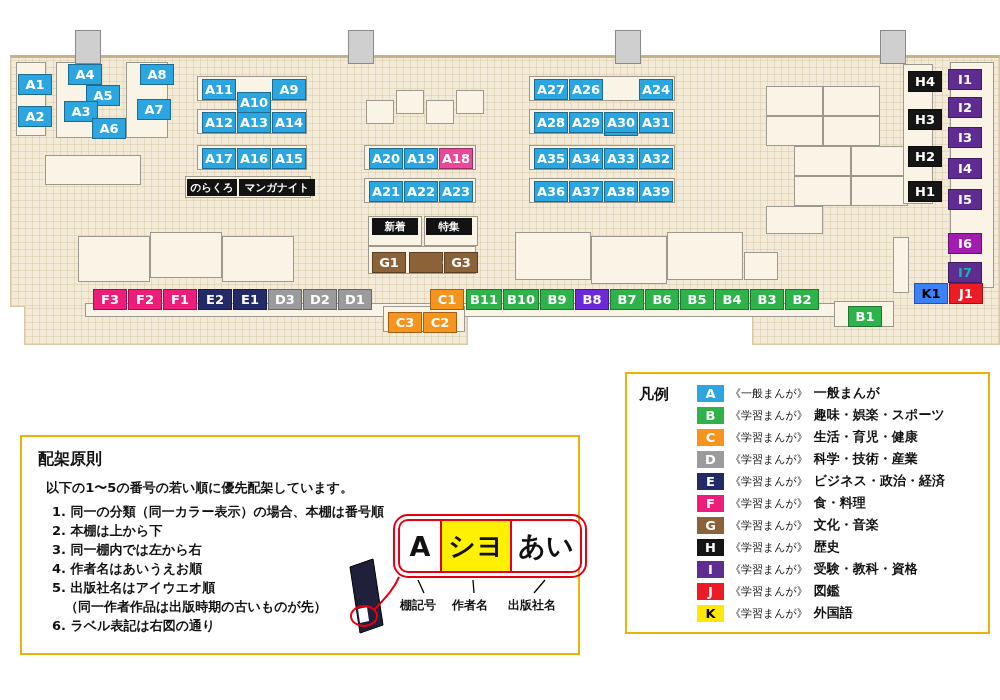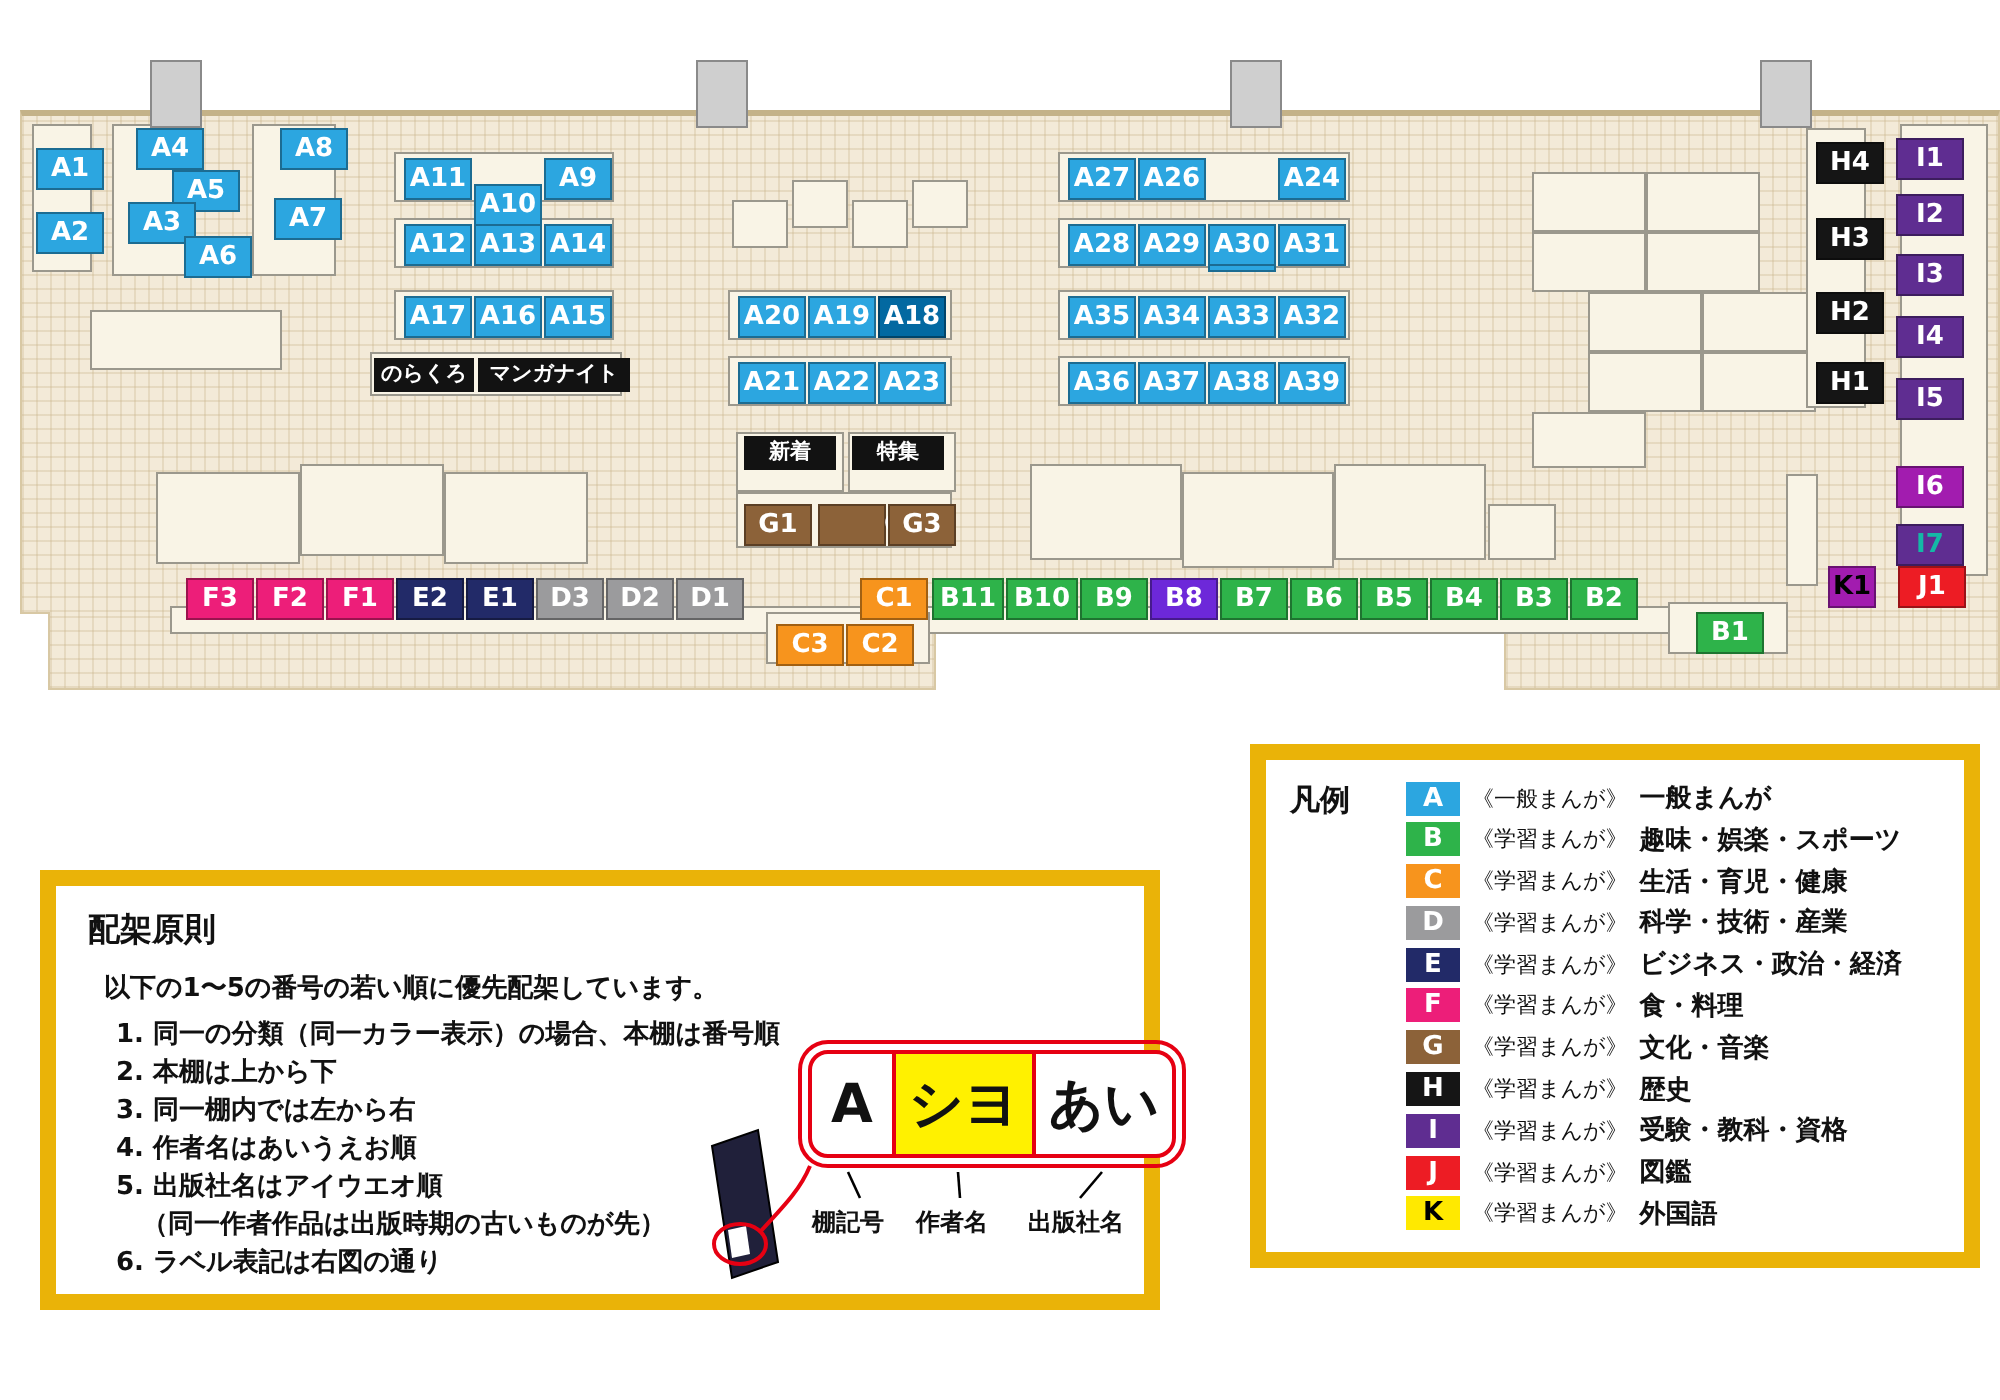"A18" div.slabel { background: #0369a1 -> #ec4899 }
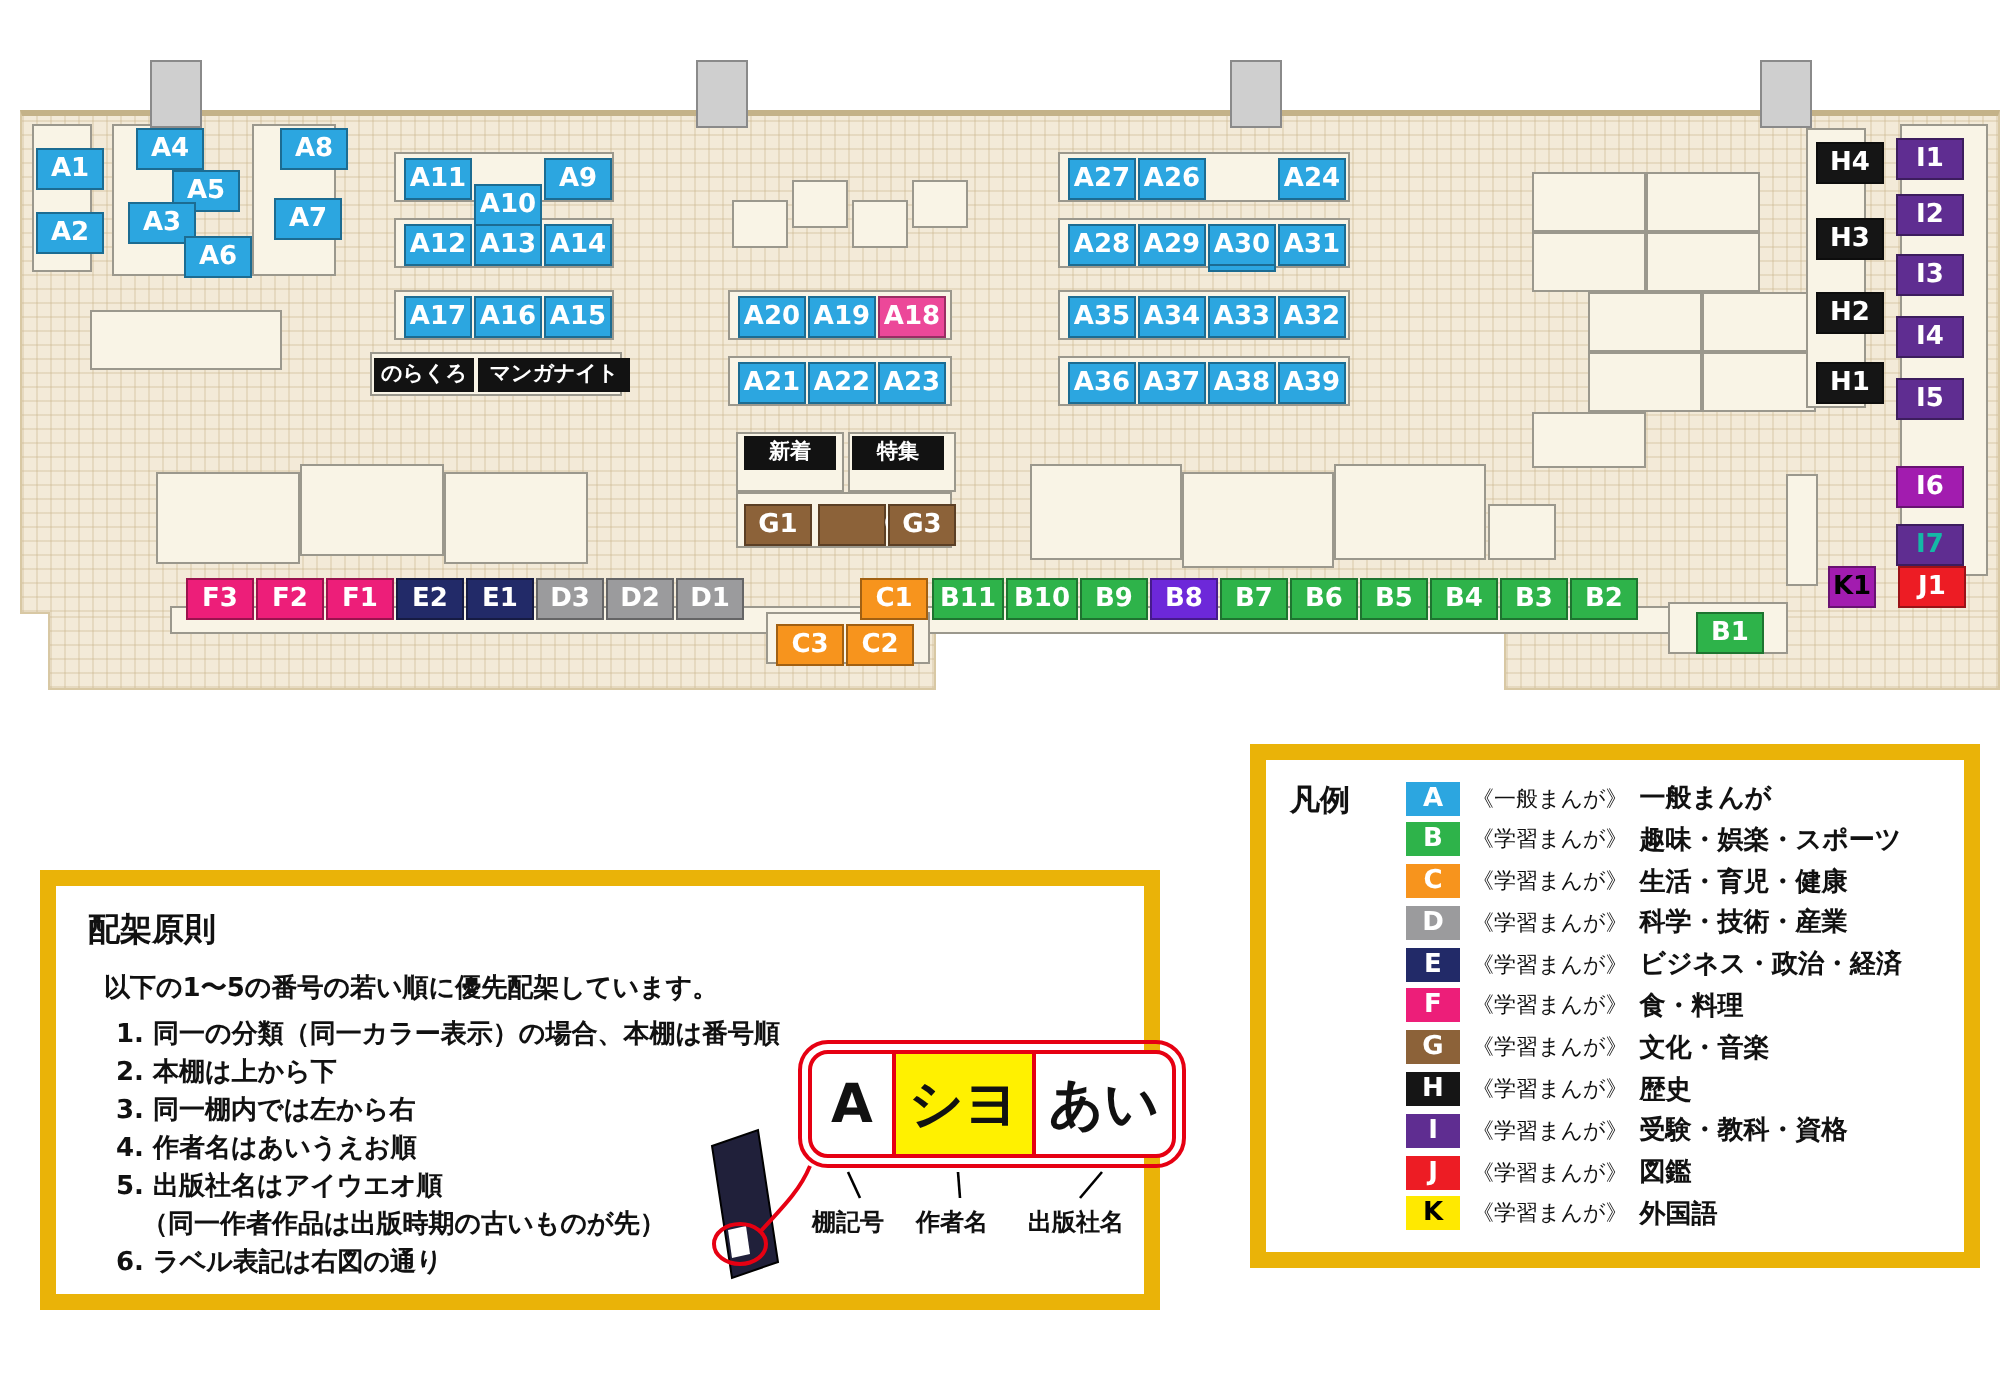"K1" div.slabel { background: #a21caf -> #3b82f6; width: 24px -> 34px }
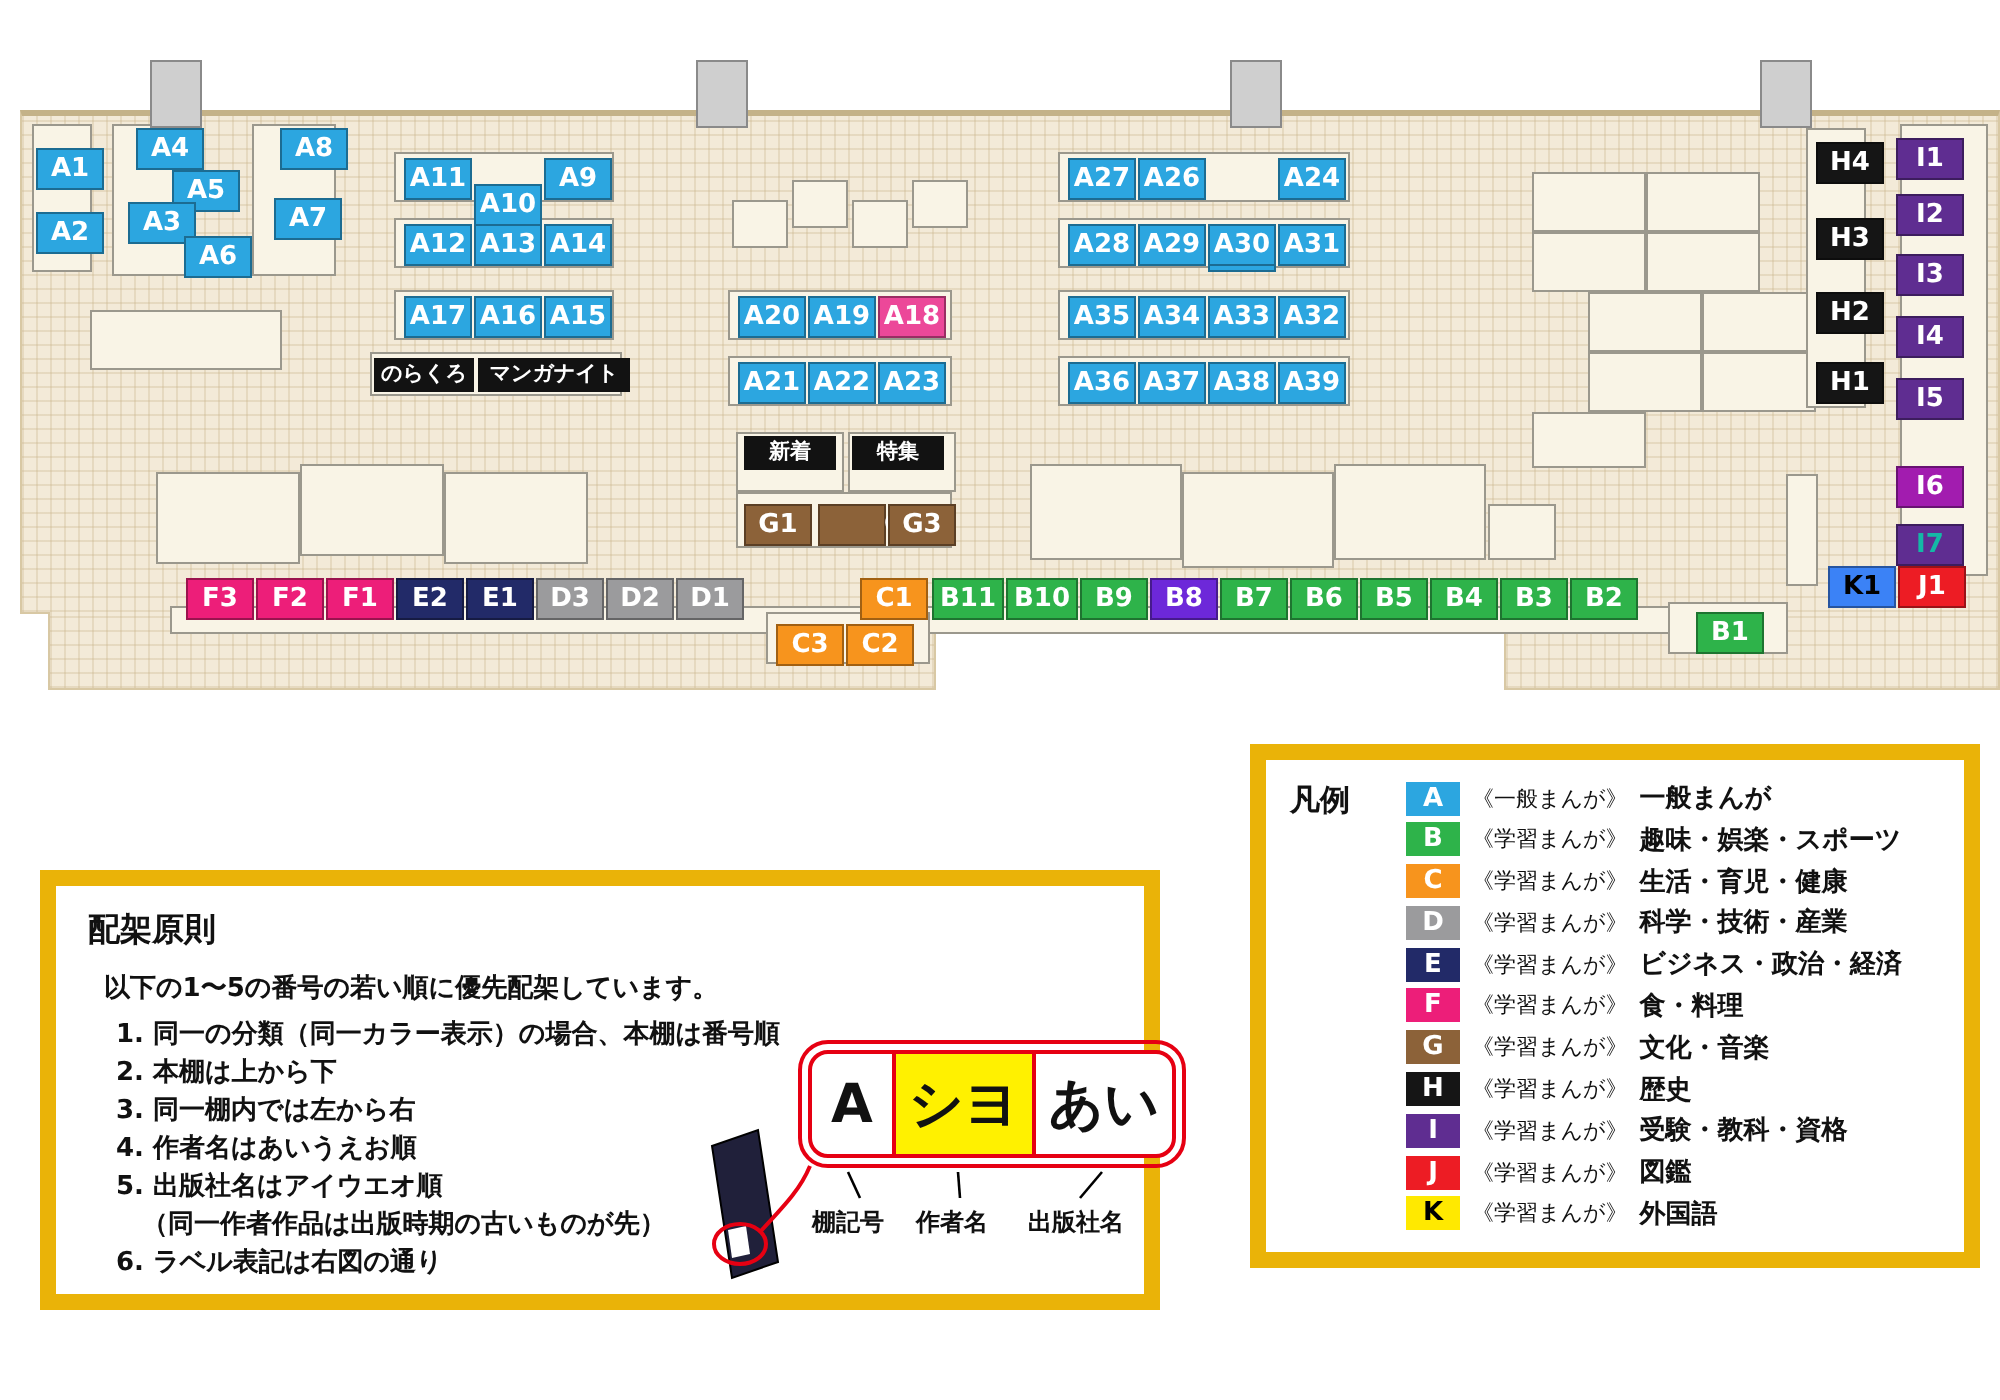"凡例" .panel { border: 8px solid #eab308 -> 2px solid #eab308 }
